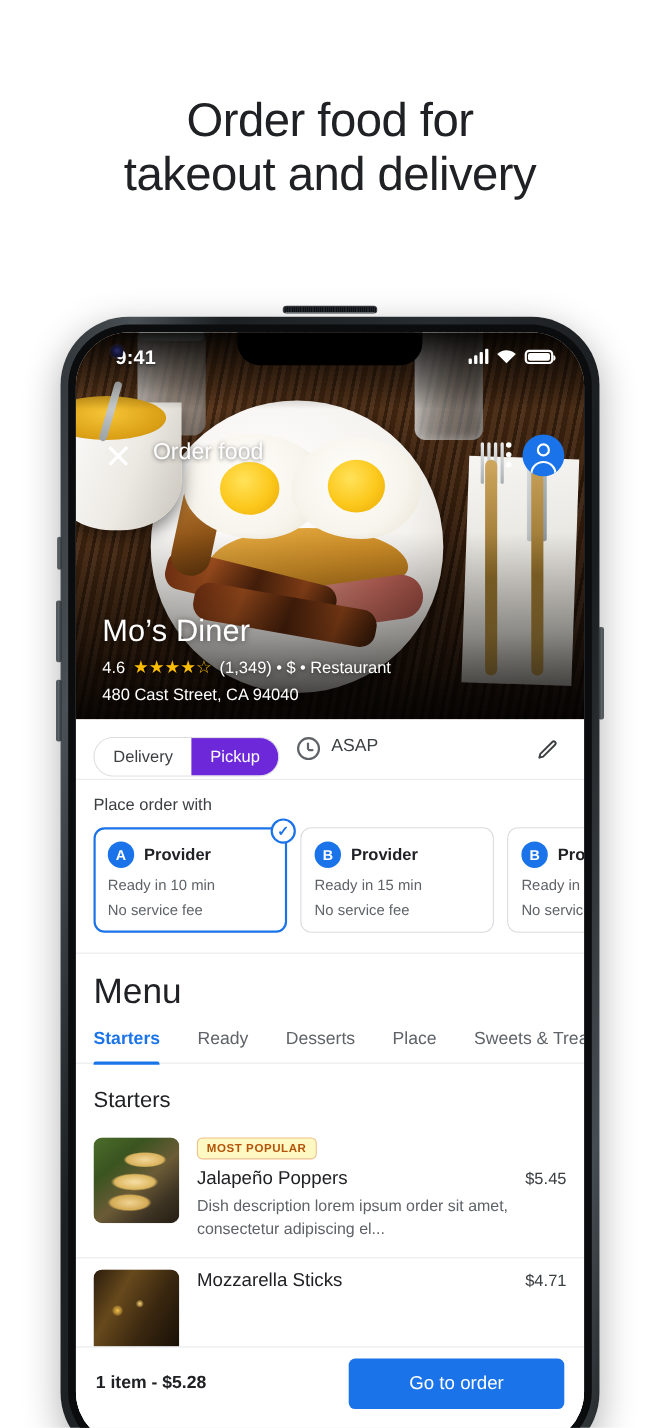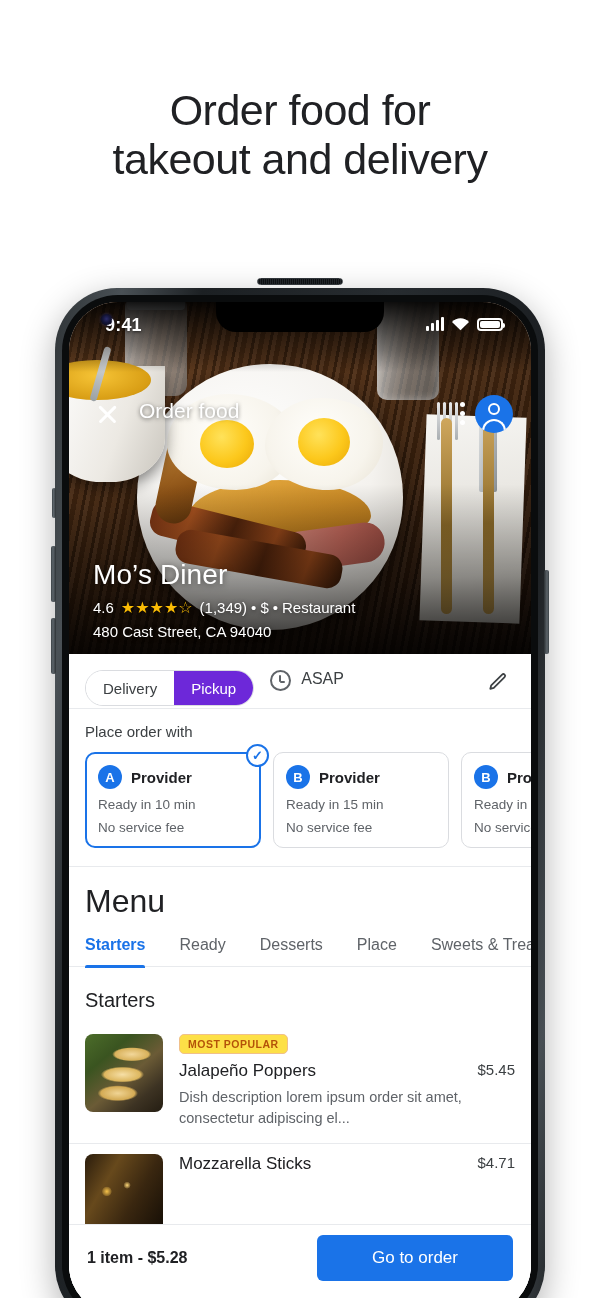"MOST POPULAR" .badge-pop { background: #fde047 -> #fef9c3 }
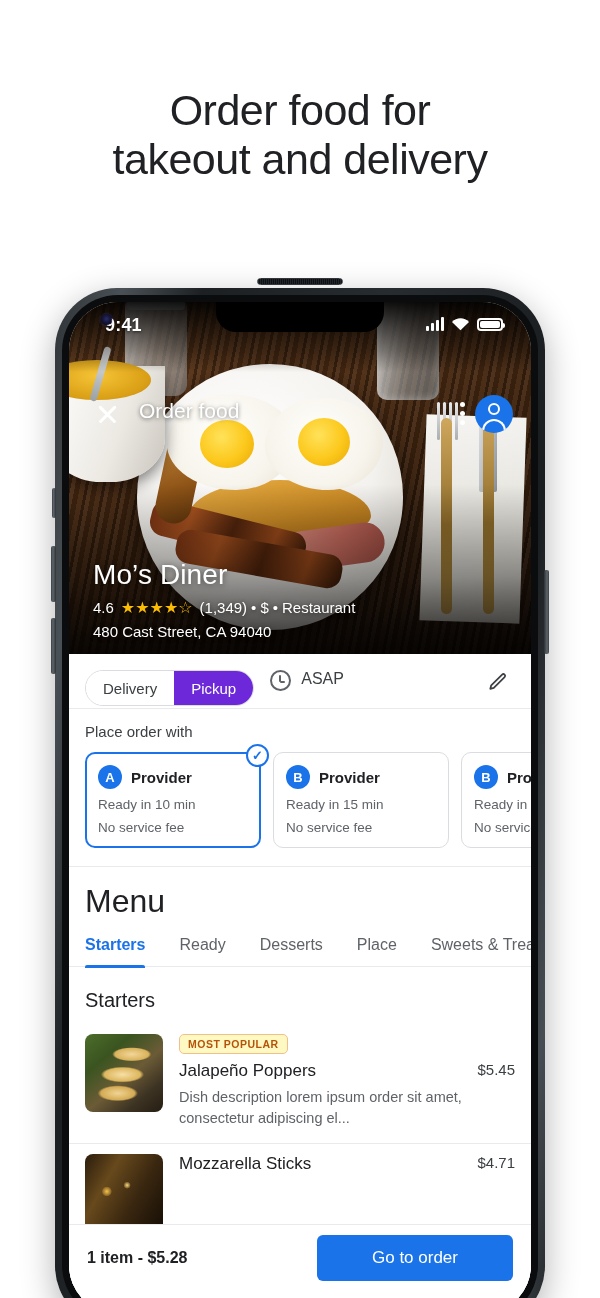"Jalapeño Poppers" .dish-row { align-items: flex-start -> center }
